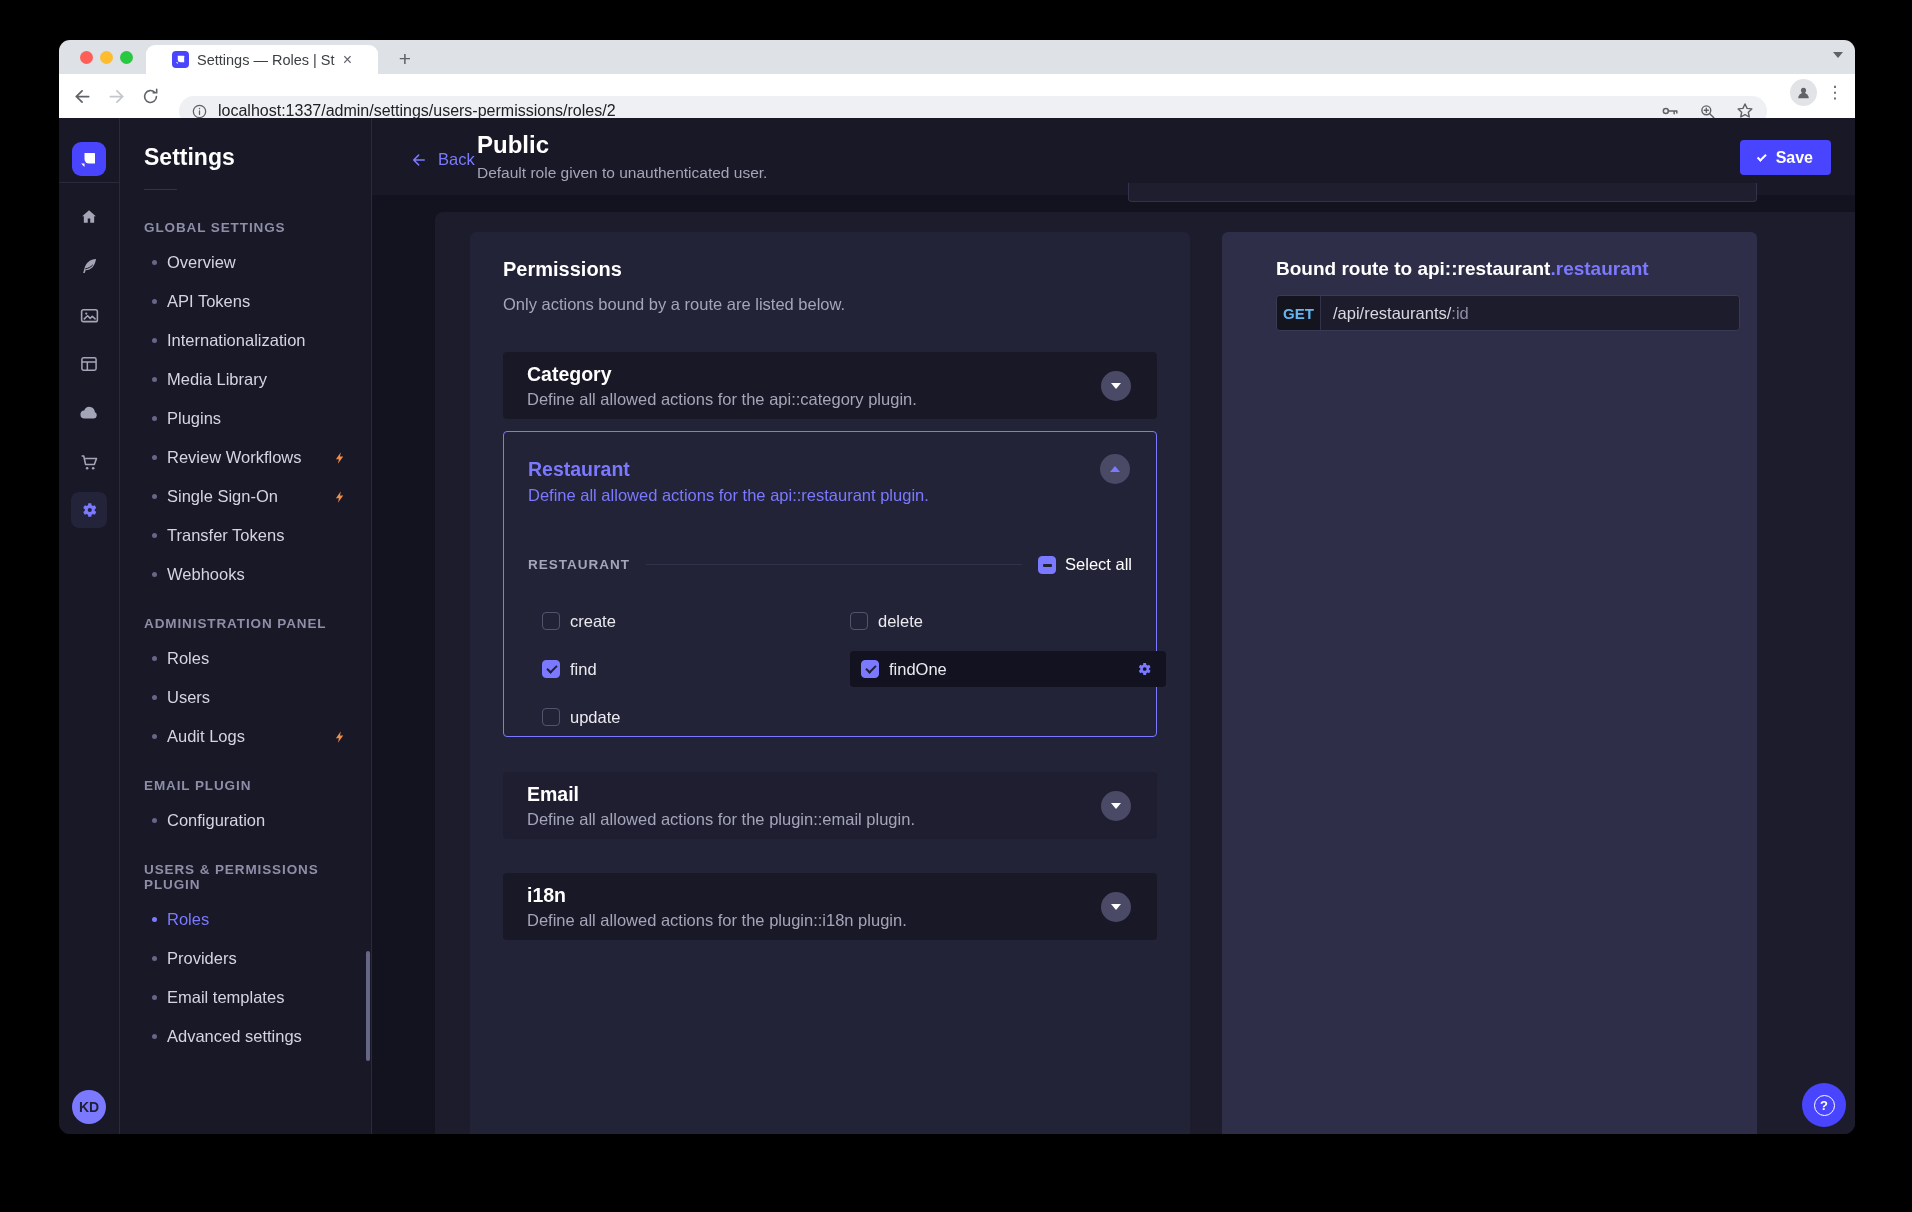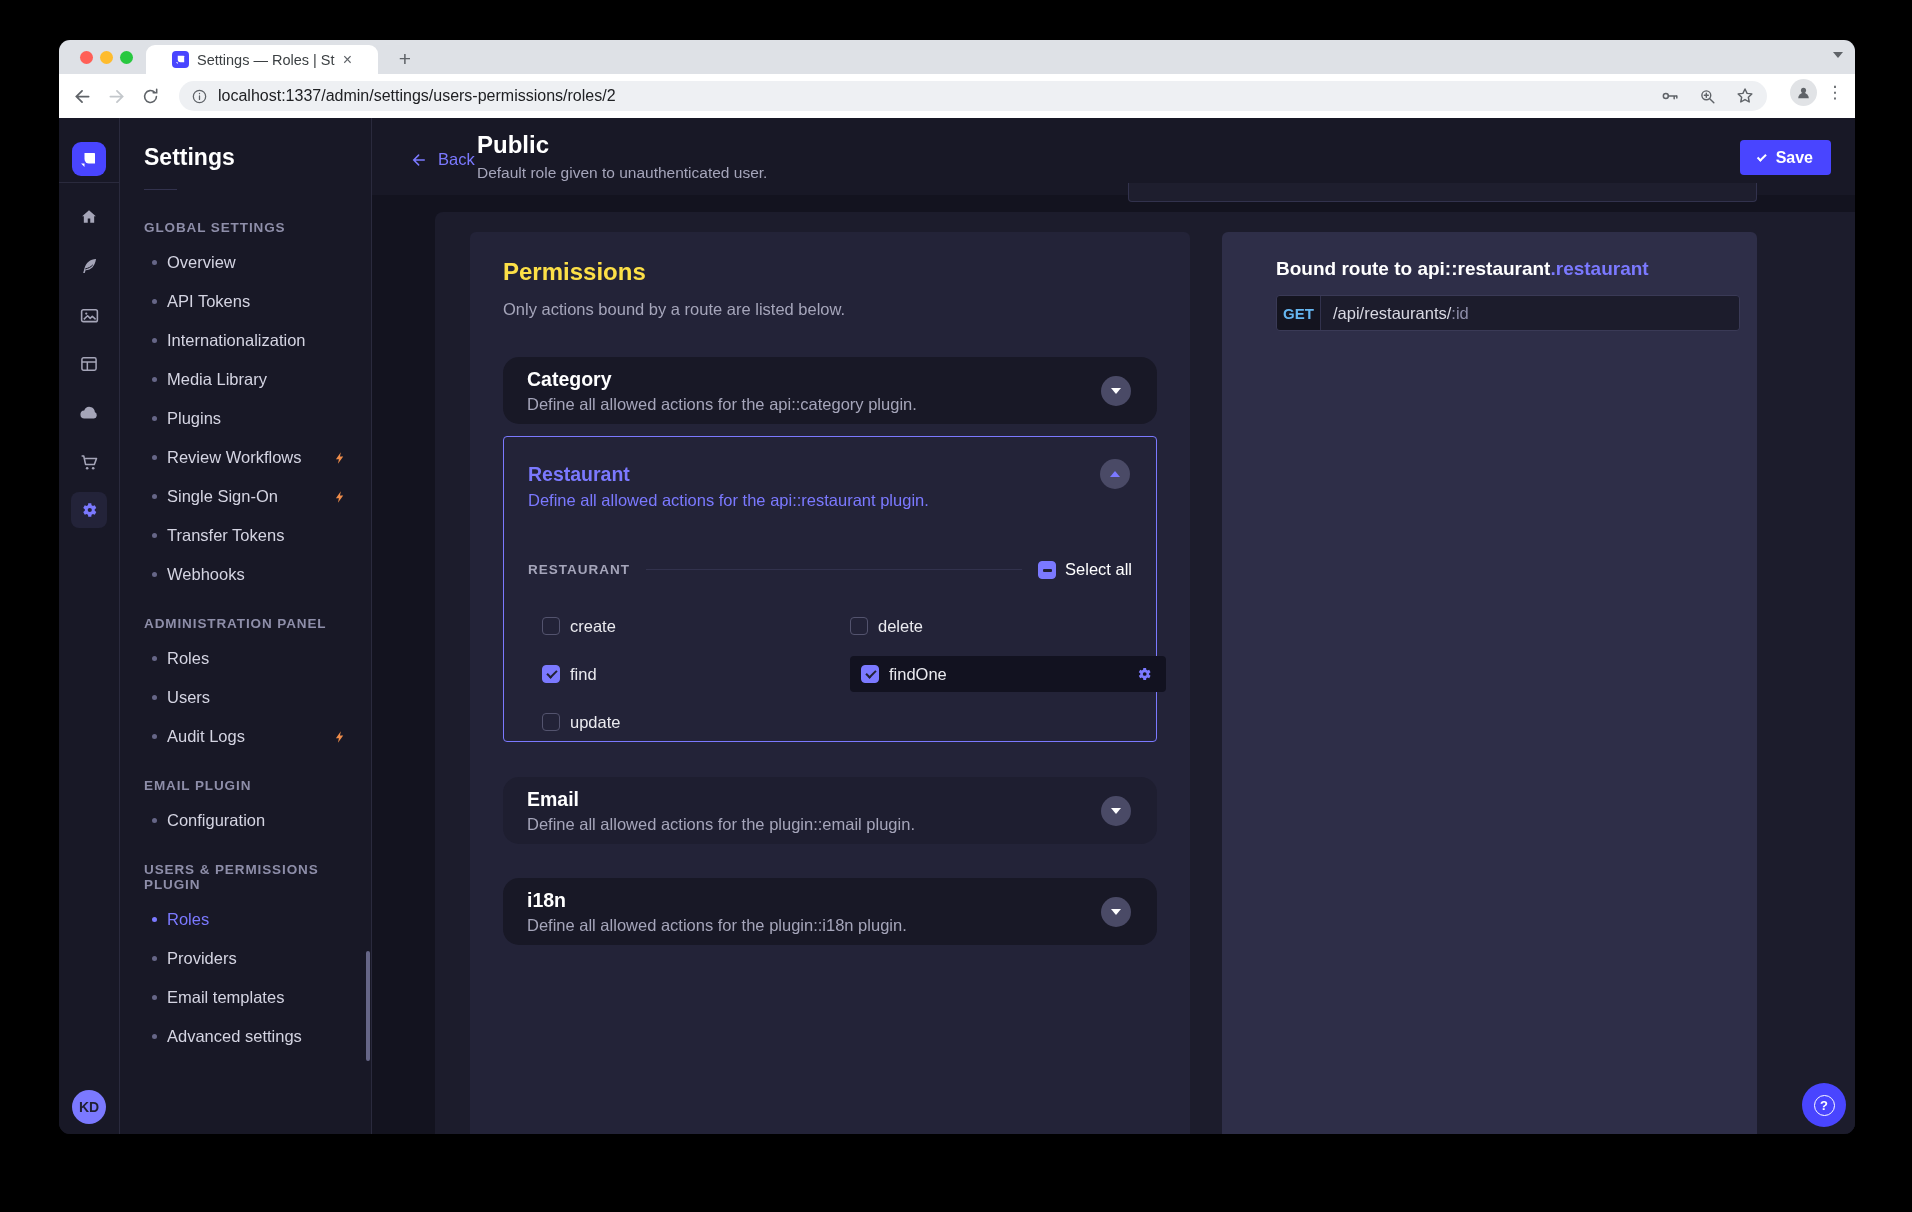"localhost:1337/admin/settings/users-perm" .urlbar { top: 7px -> 22px }
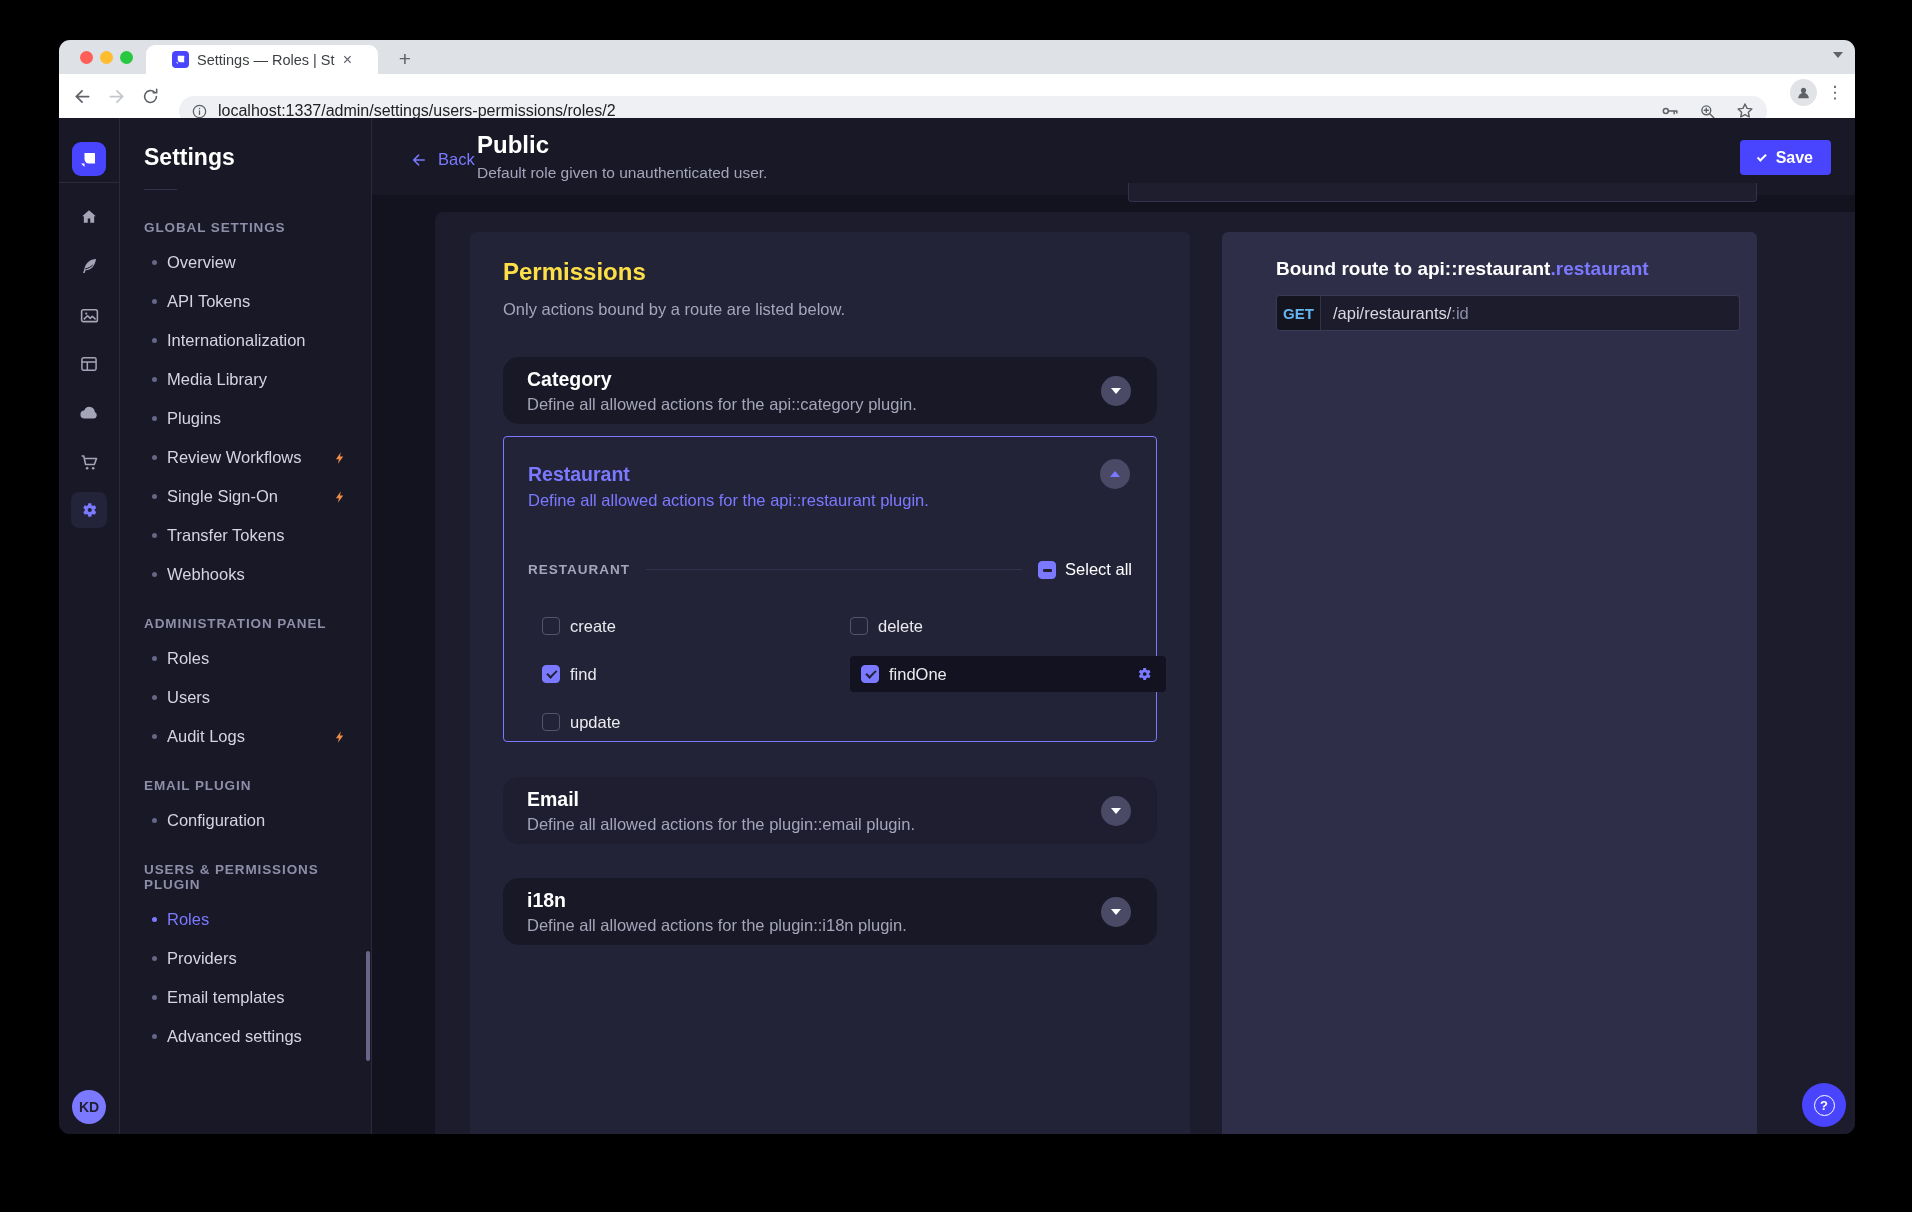"Permissions" .perm-panel h3 { color: #fde047 -> #ffffff; font-size: 24px -> 20px }
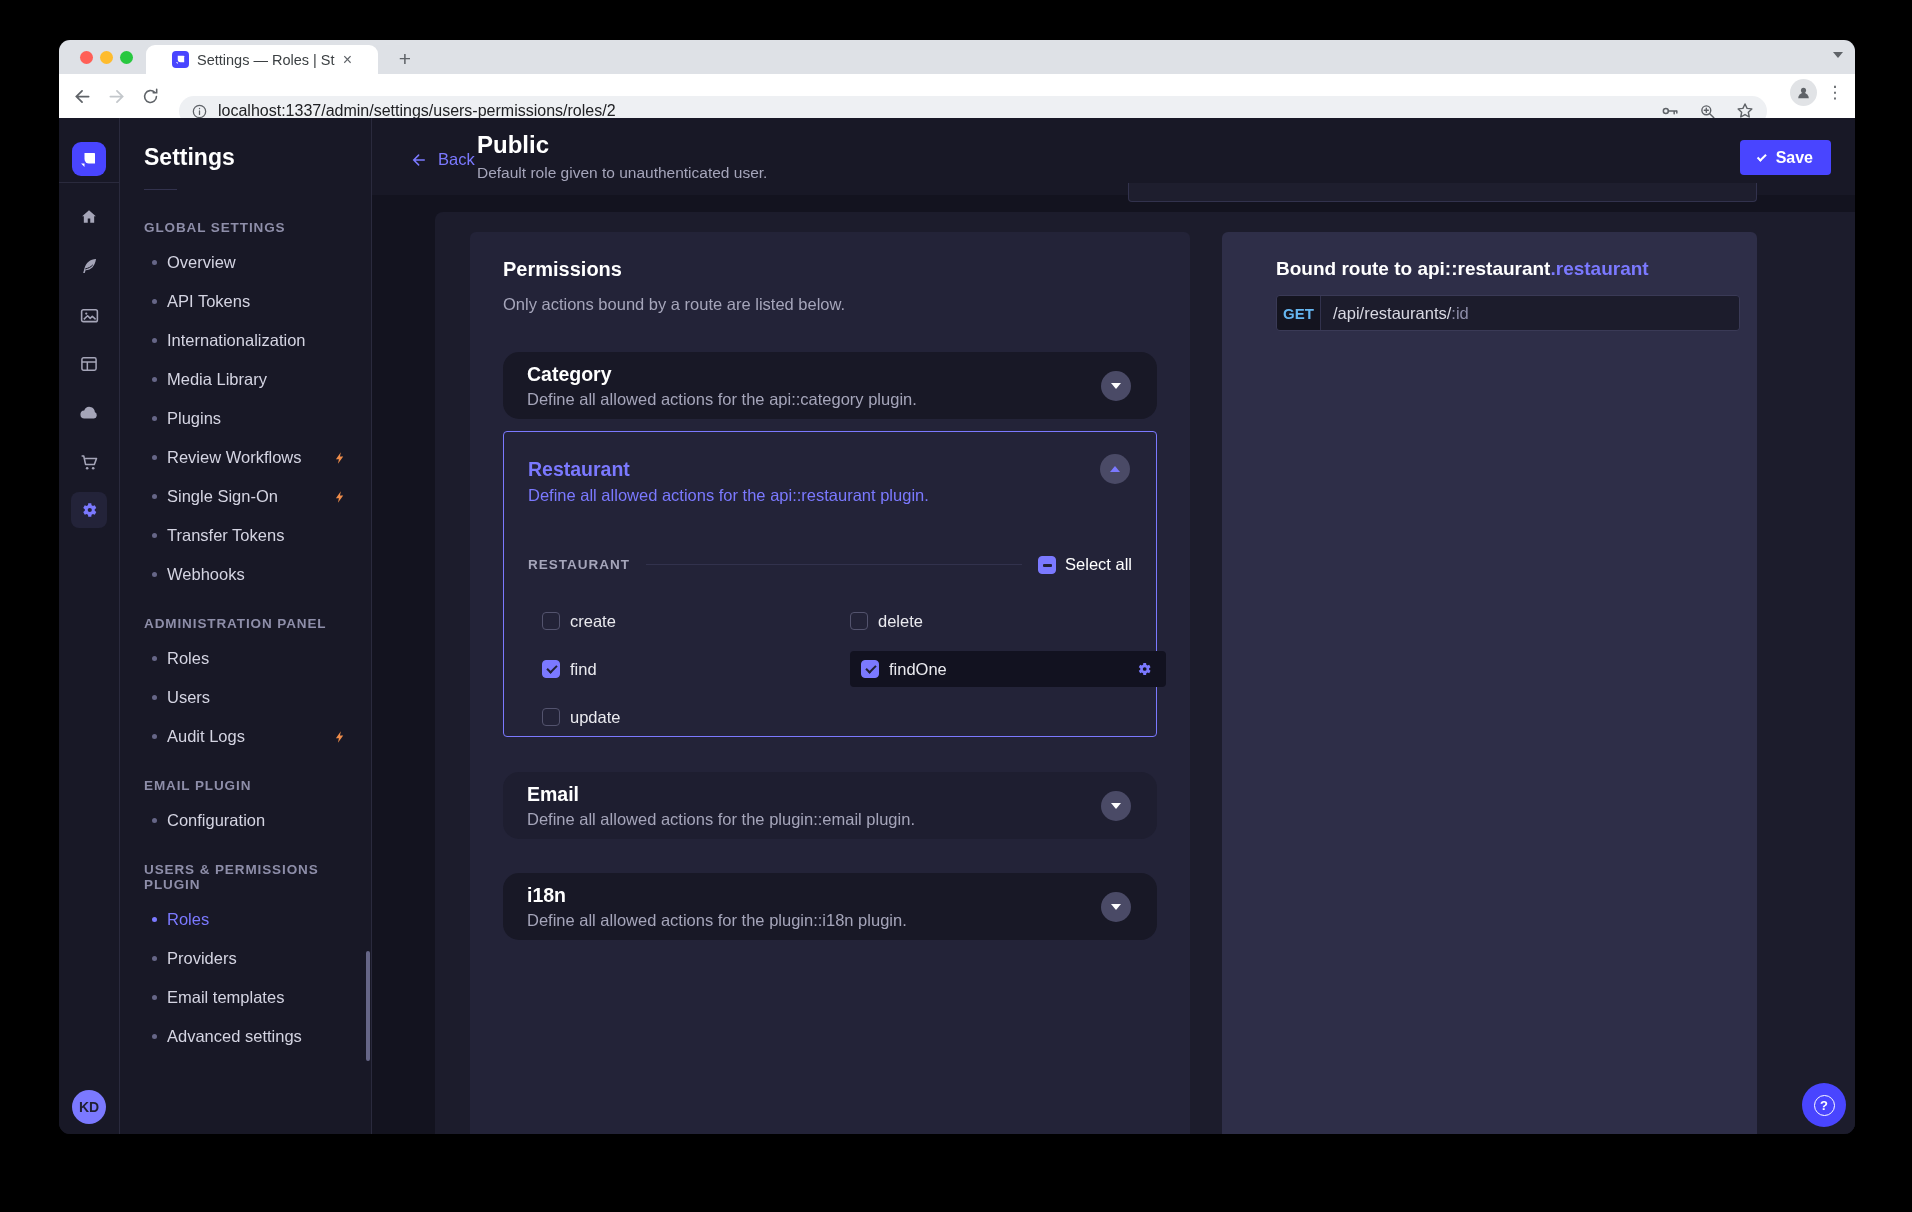"Category" .card { border-radius: 16px -> 4px }
